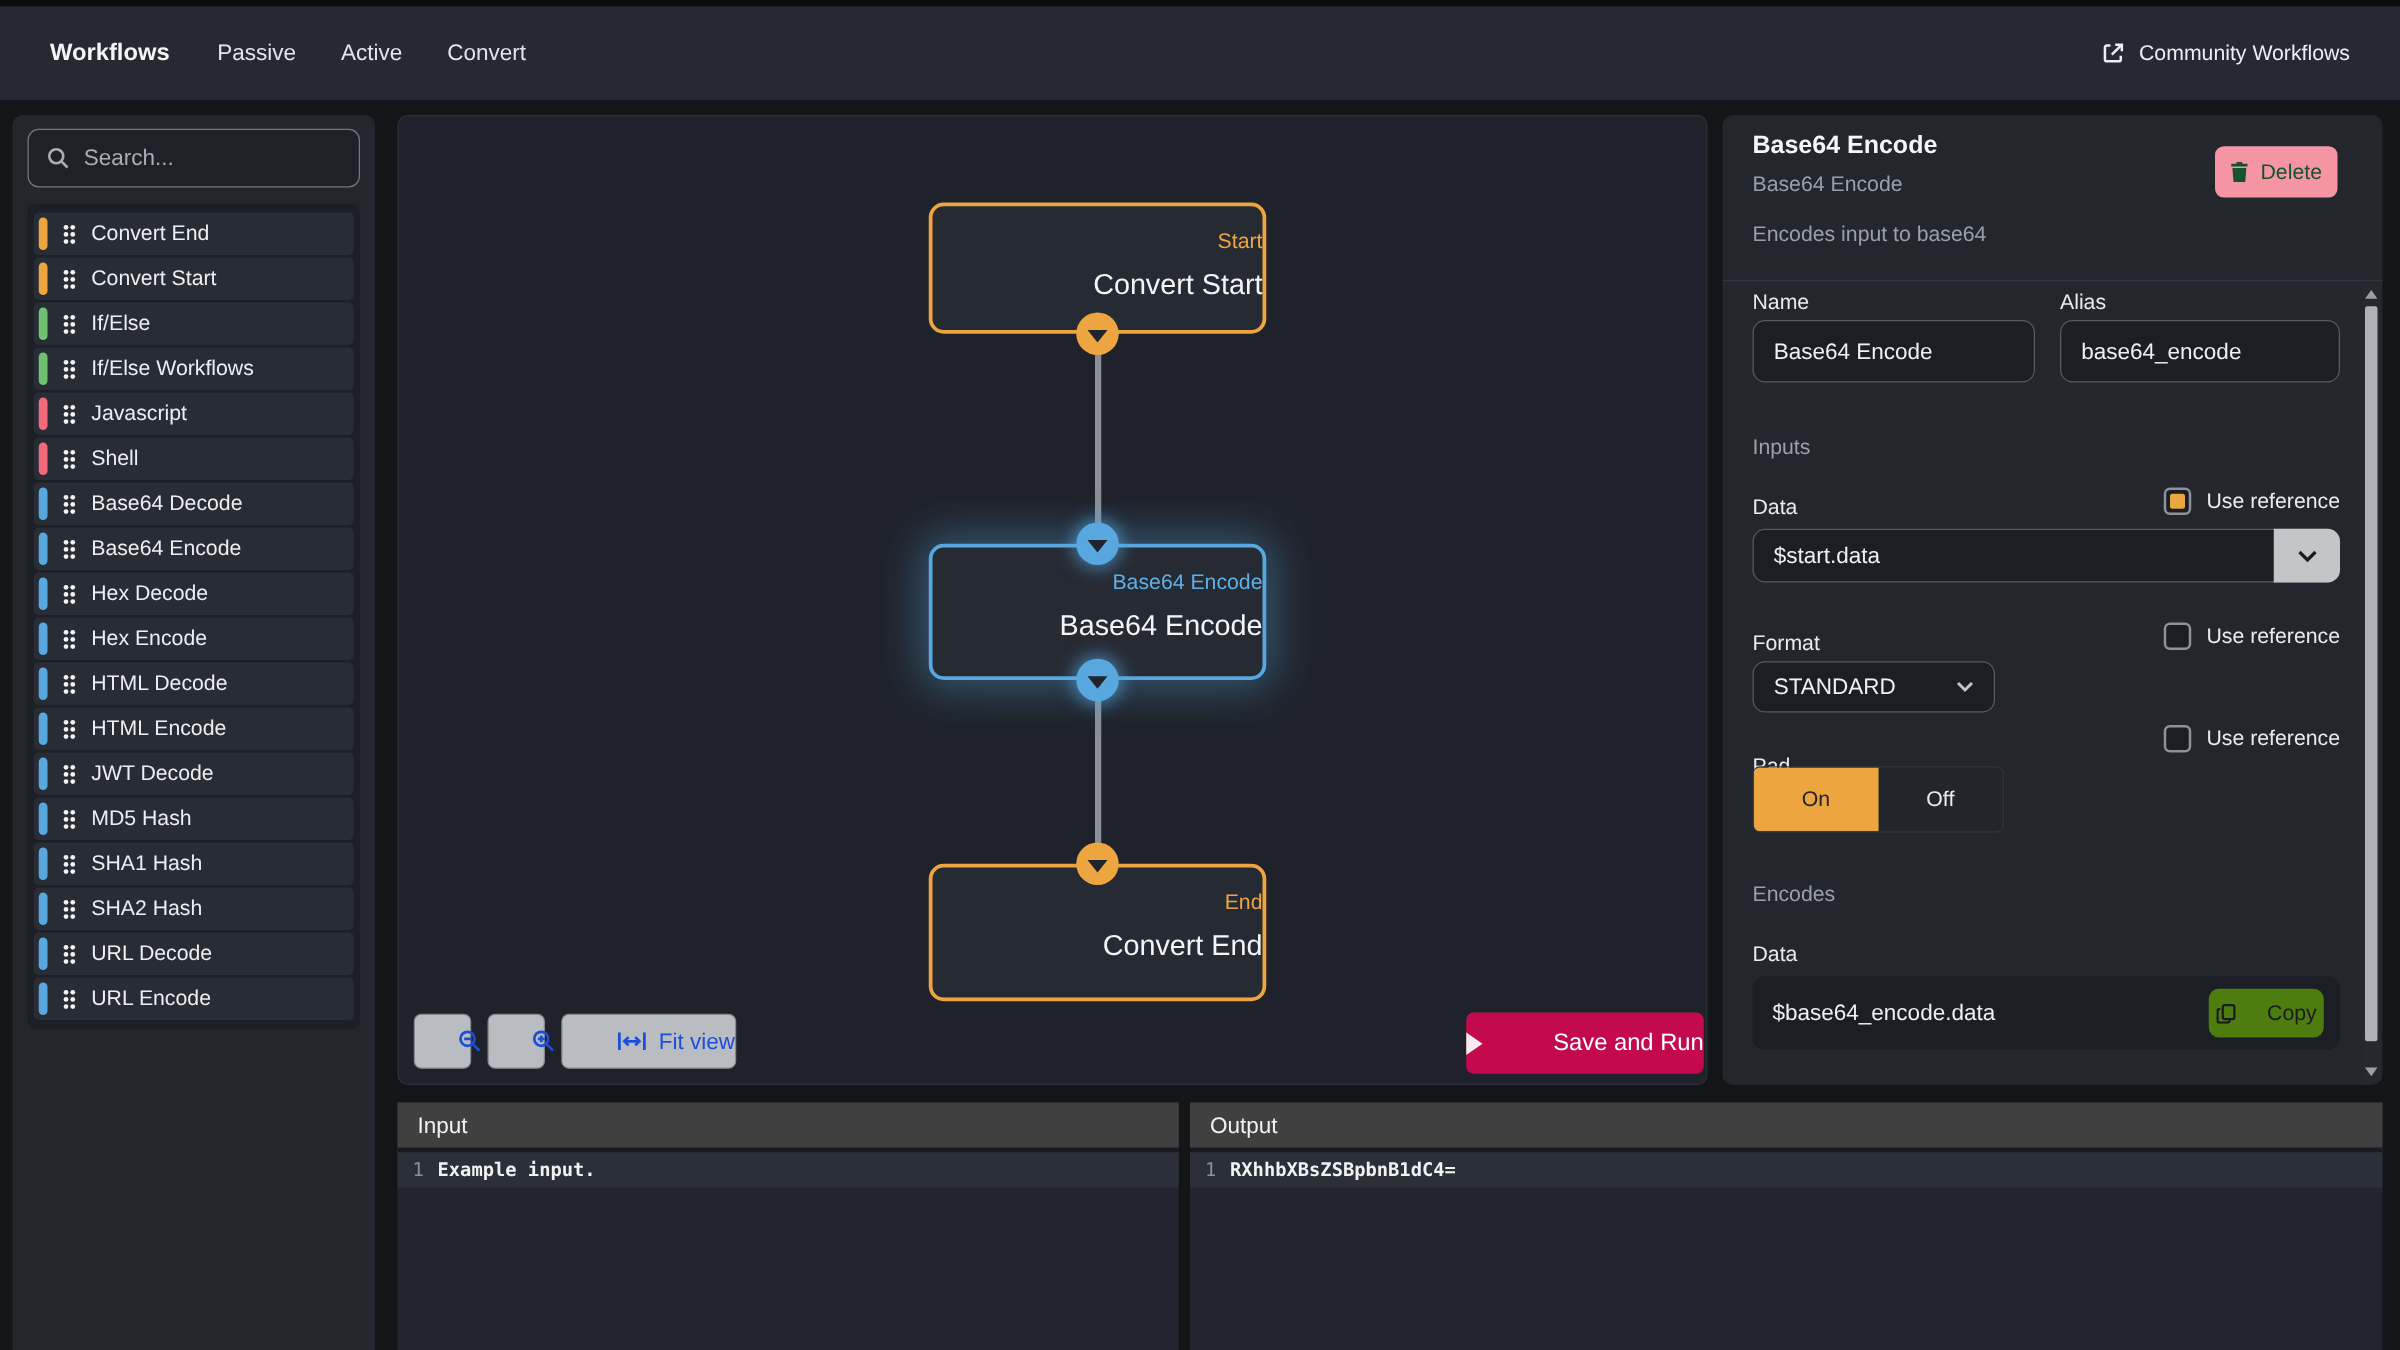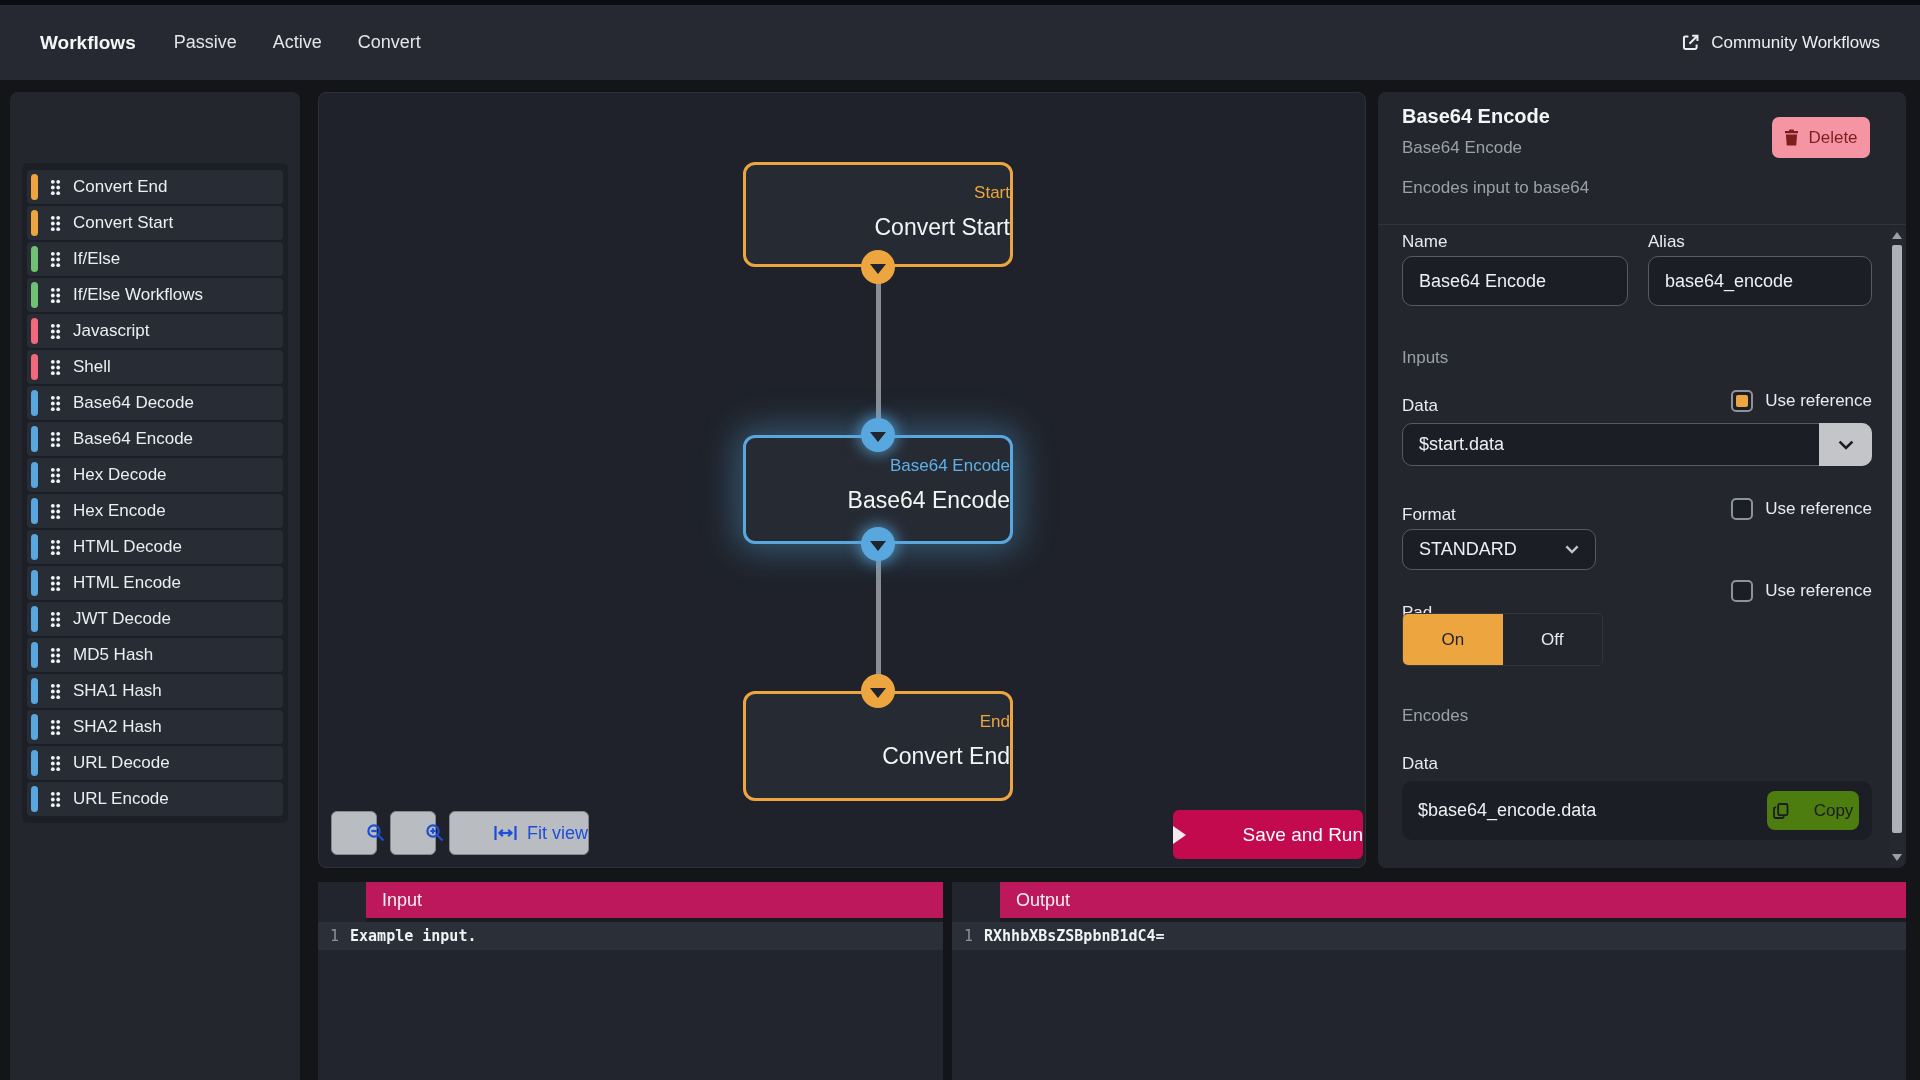"Search..." div.search { html: none -> <div> <span> <svg> <circle></circle> <path></path> </svg> </span> <input> </div> }
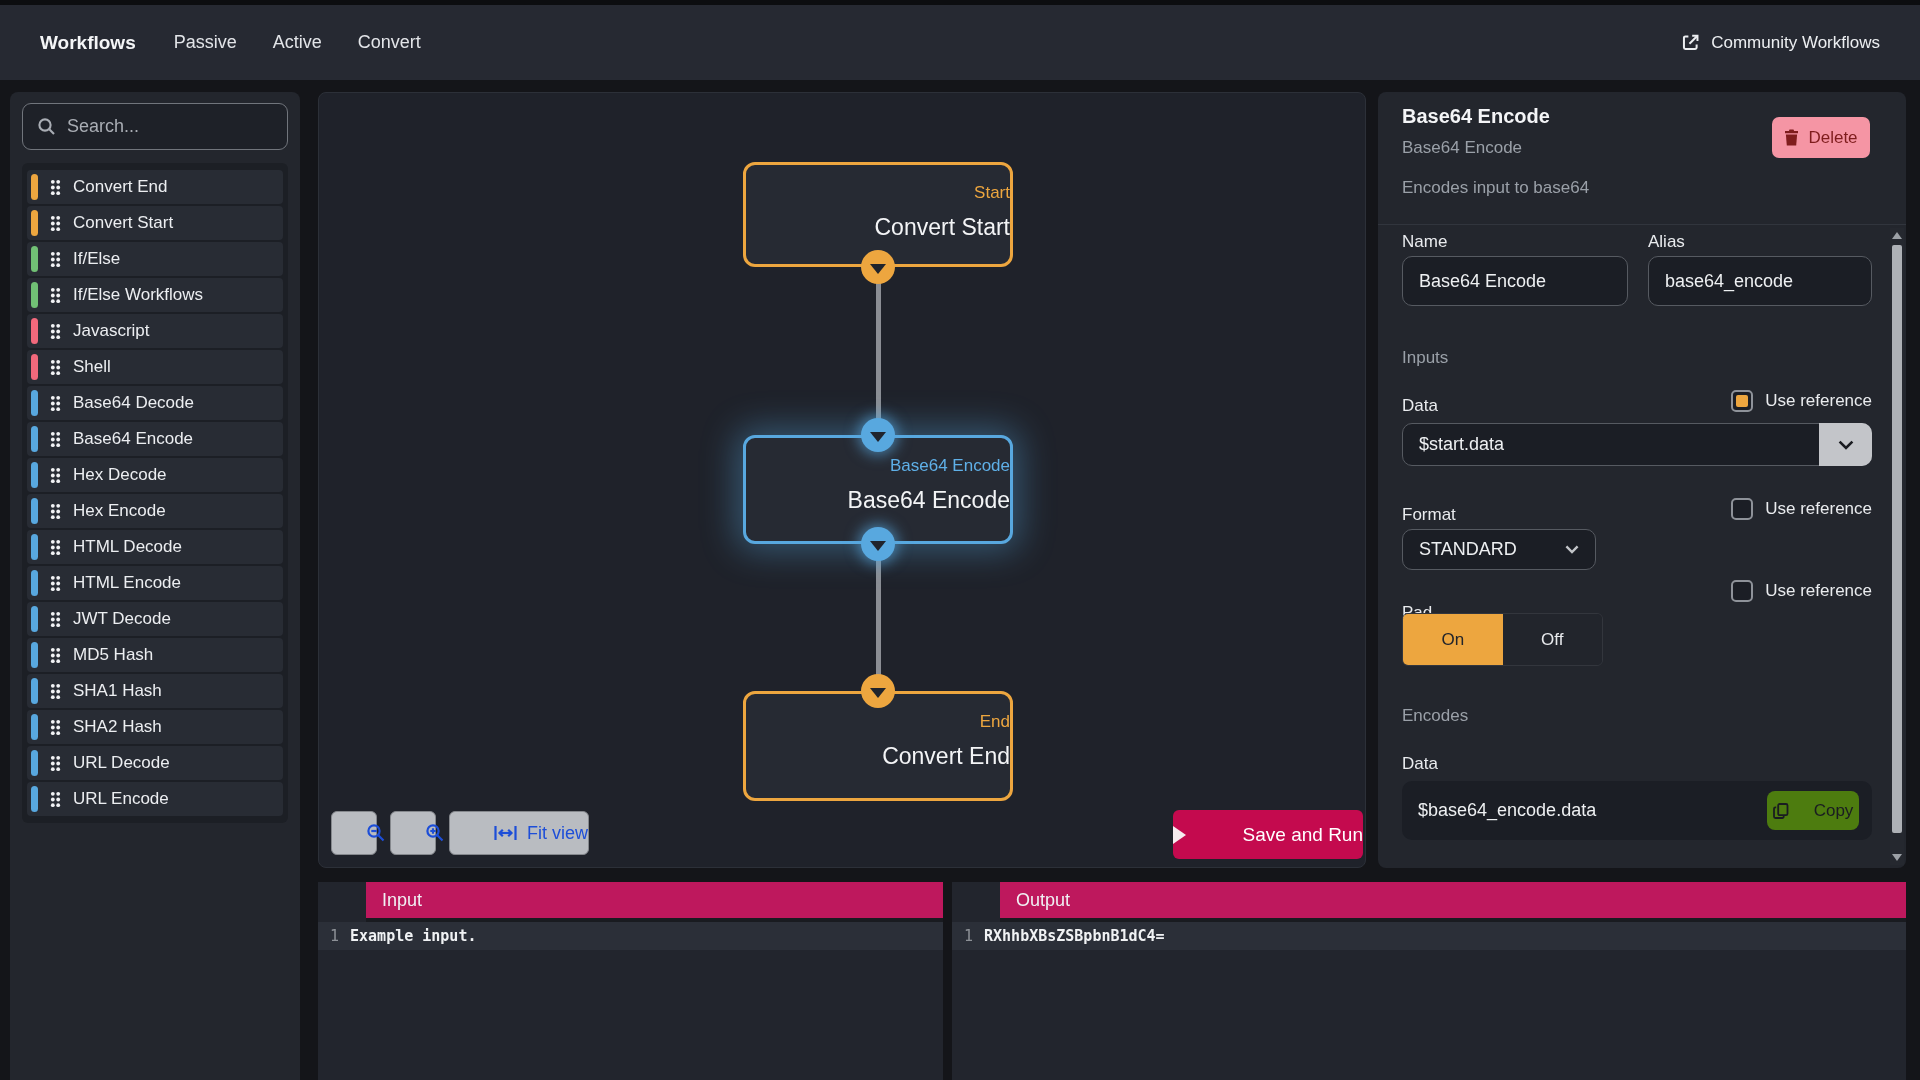"Delete" .delete-btn { color: #7f1d1d -> #14532d }
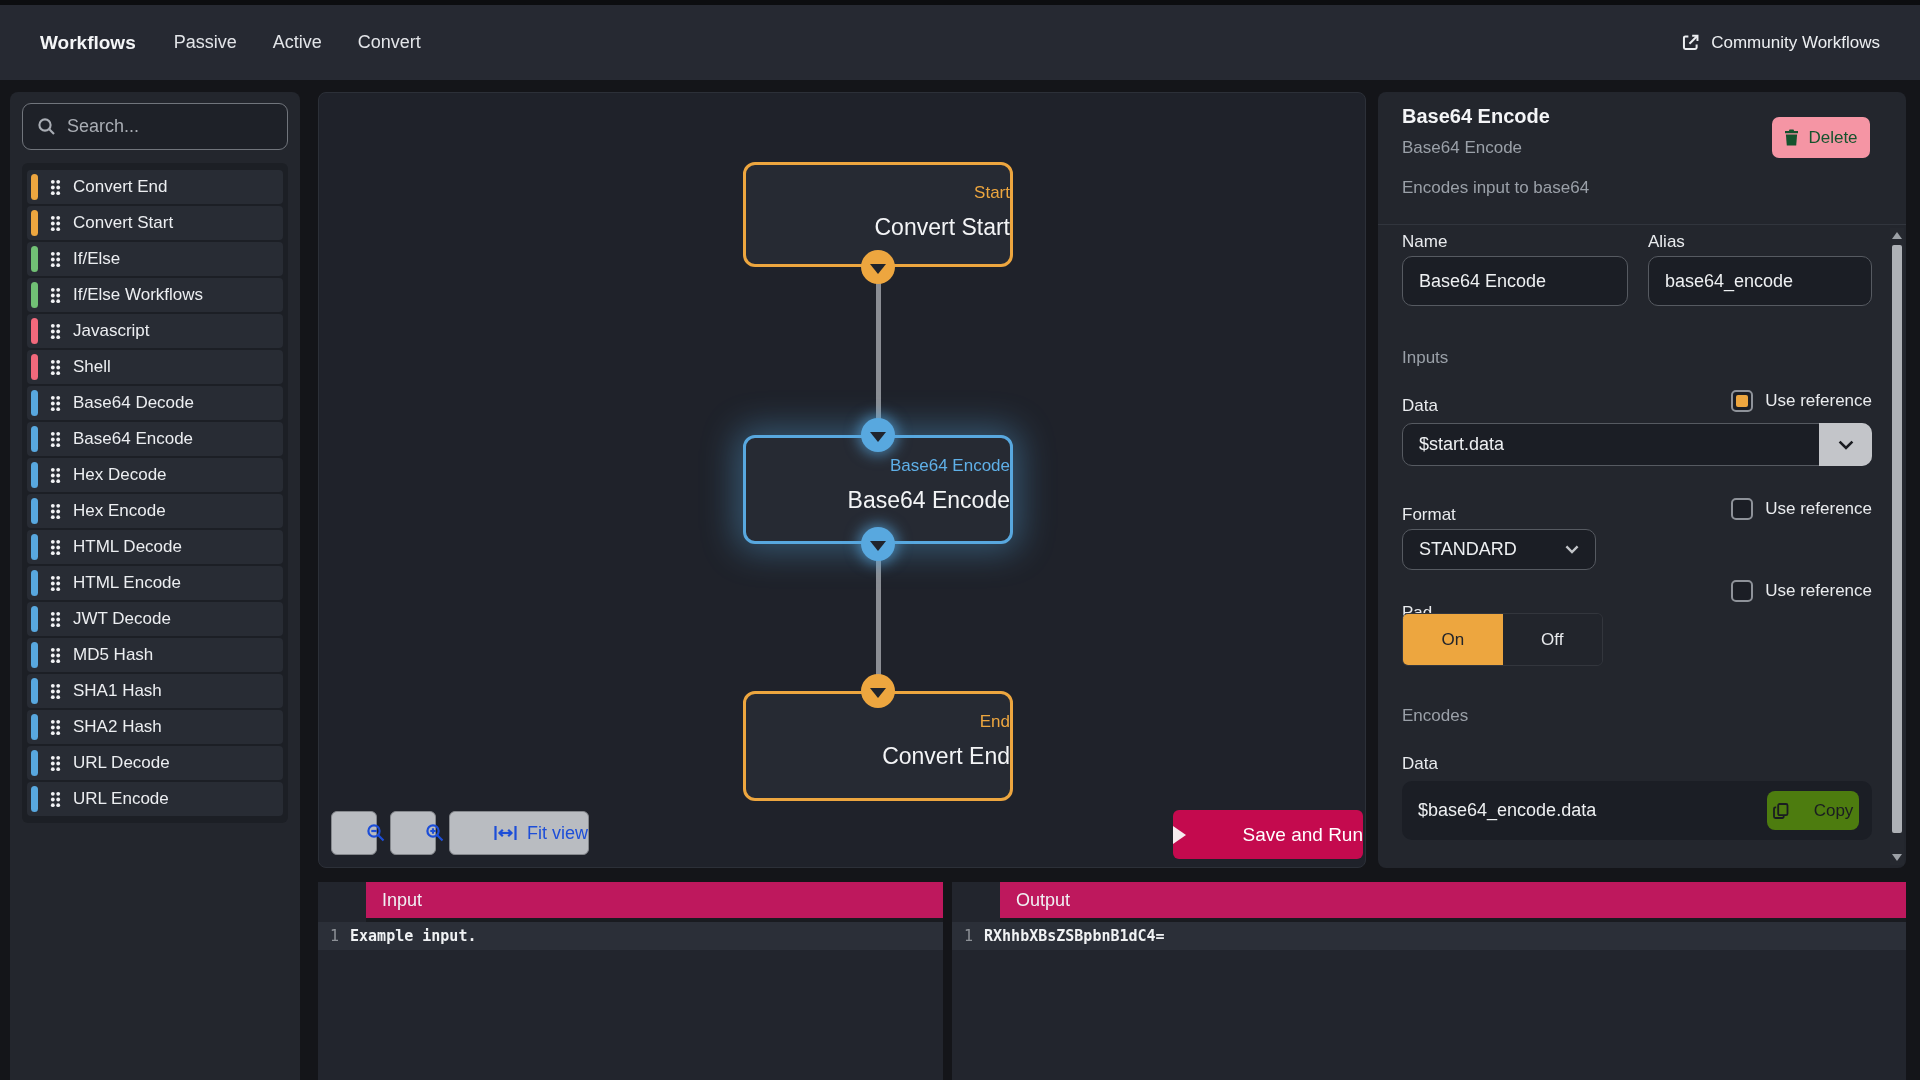"Input" .io-header { background: #be185d -> #404040; margin-left: 48px -> none }
